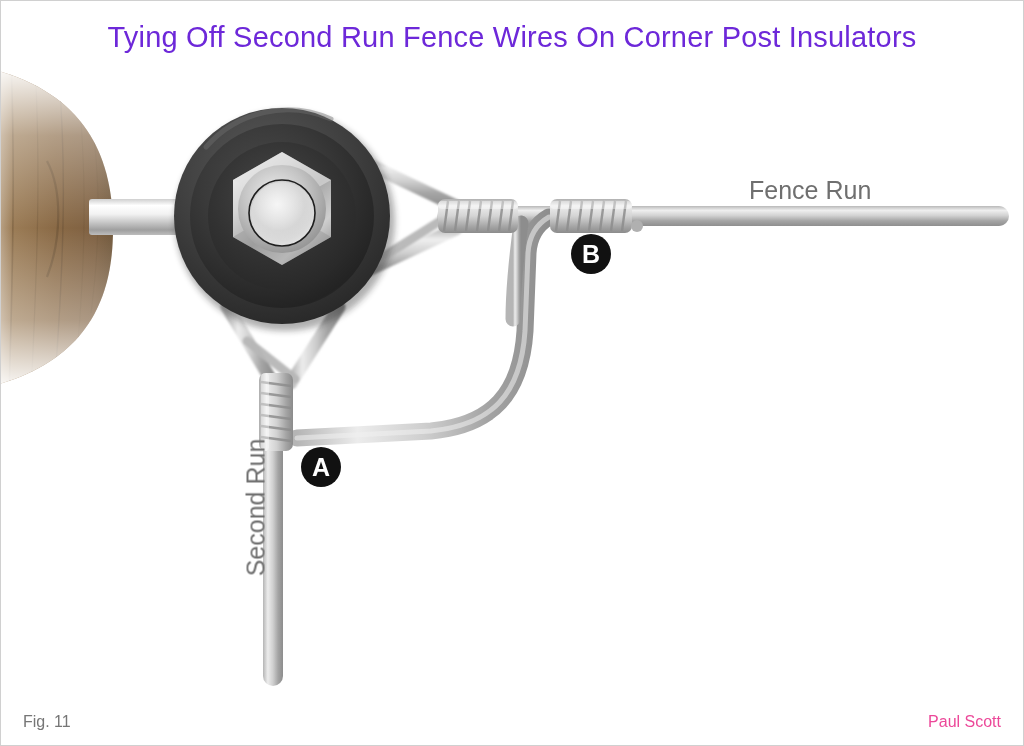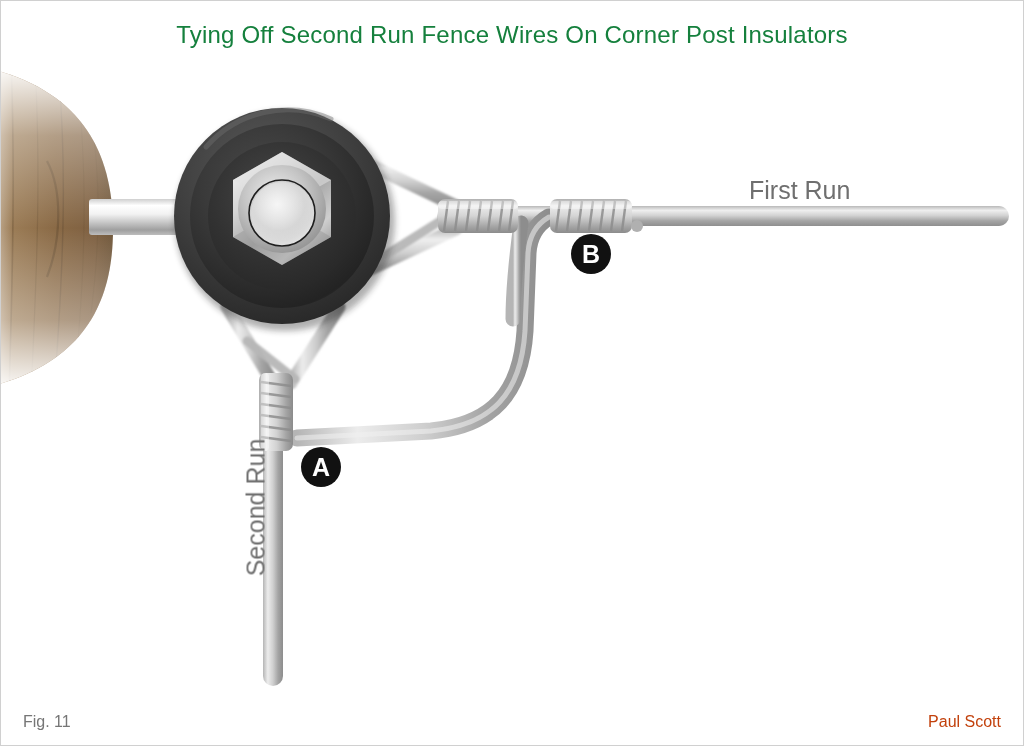"Tying Off Second Run Fence" #diagram-title { color: #15803d -> #6d28d9; font-size: 24px -> 29px }
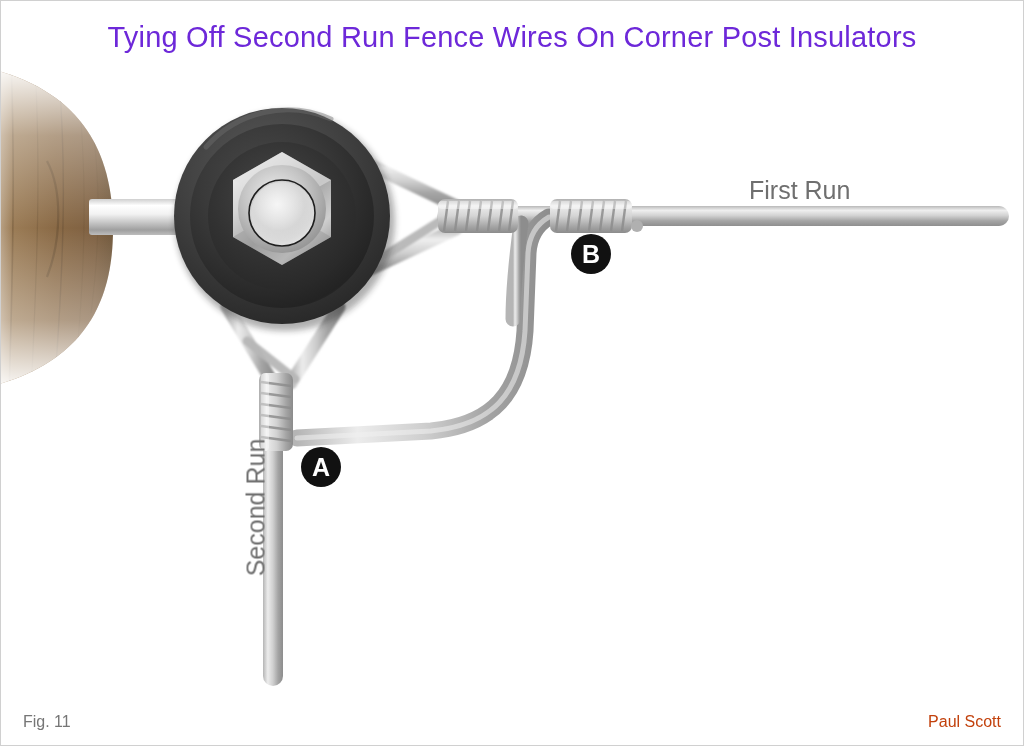"First Run" div.run-label { text: First -> Fence }
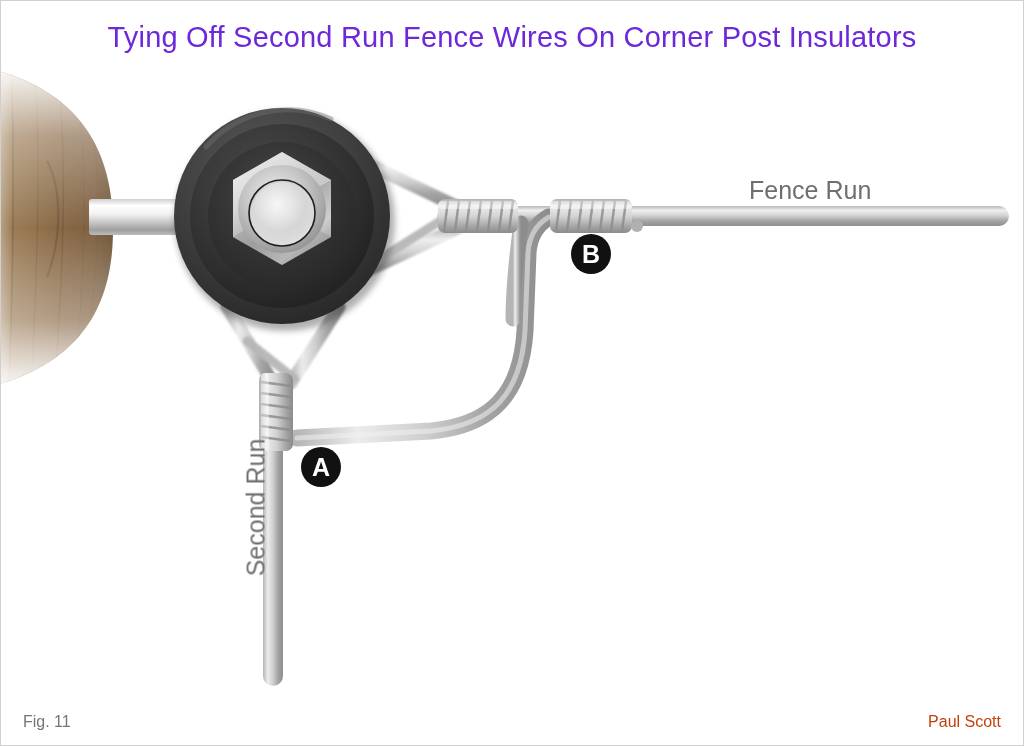"Paul Scott" #credit { color: #c2410c -> #ec4899 }
